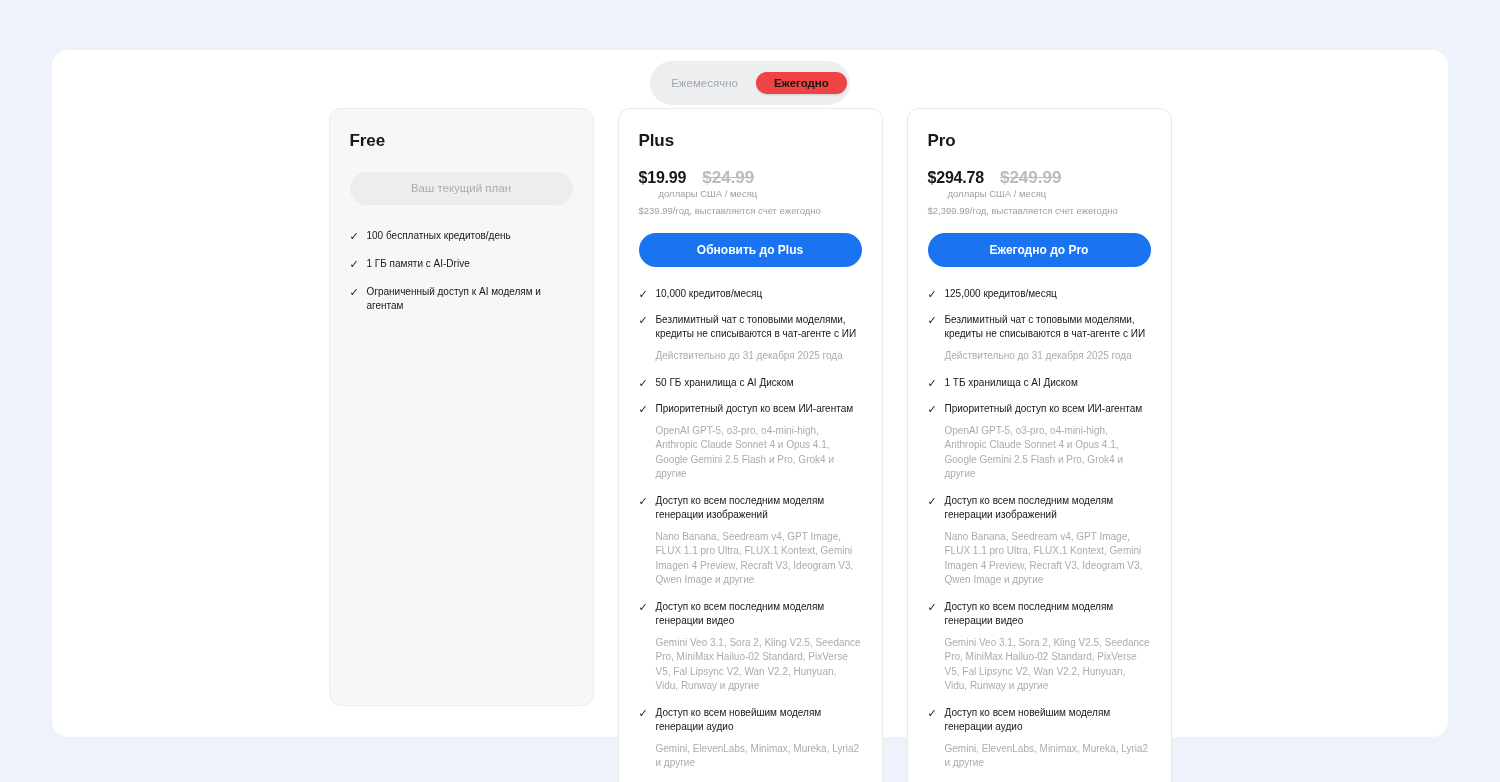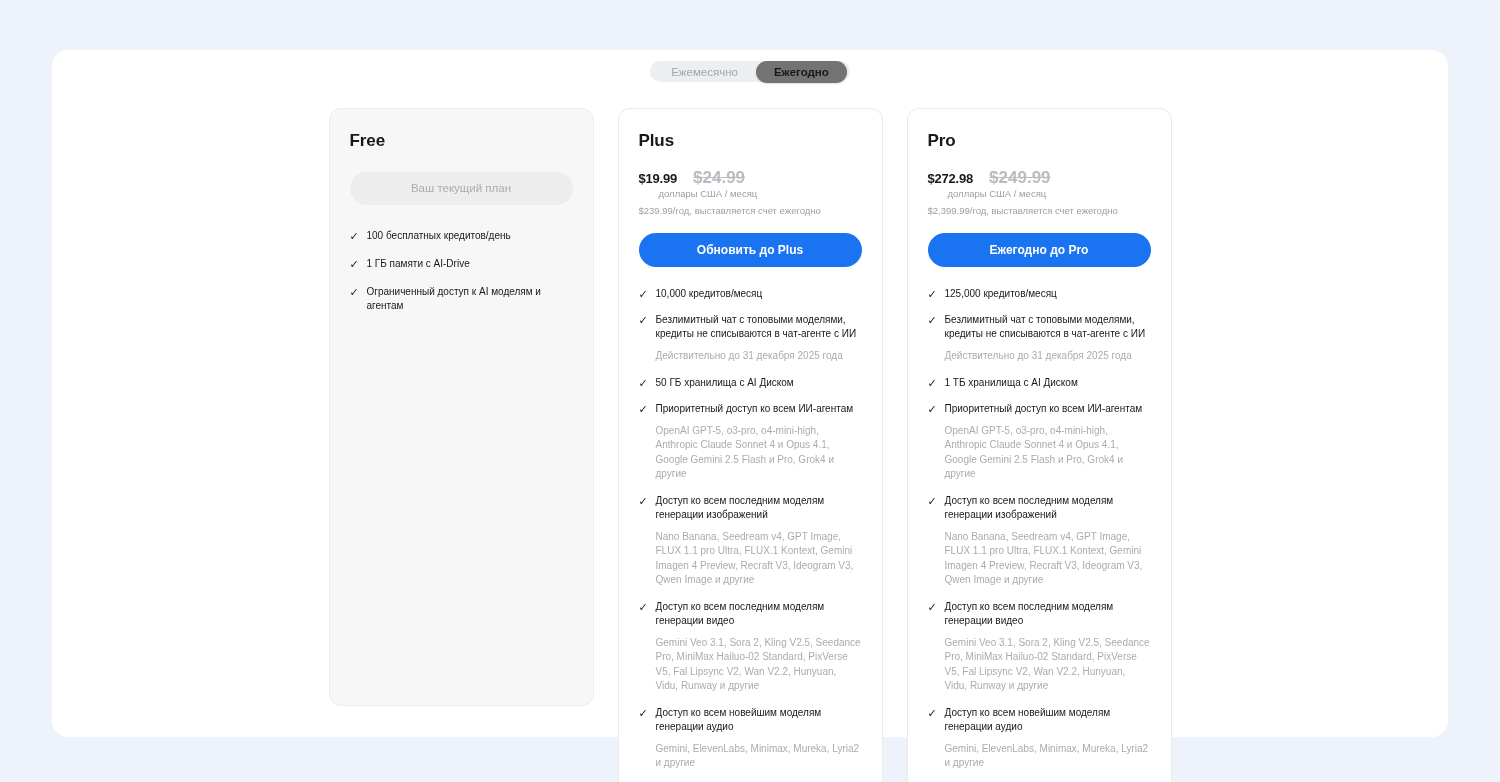"Ежемесячно" .billing-toggle { height: 21px -> 44px }
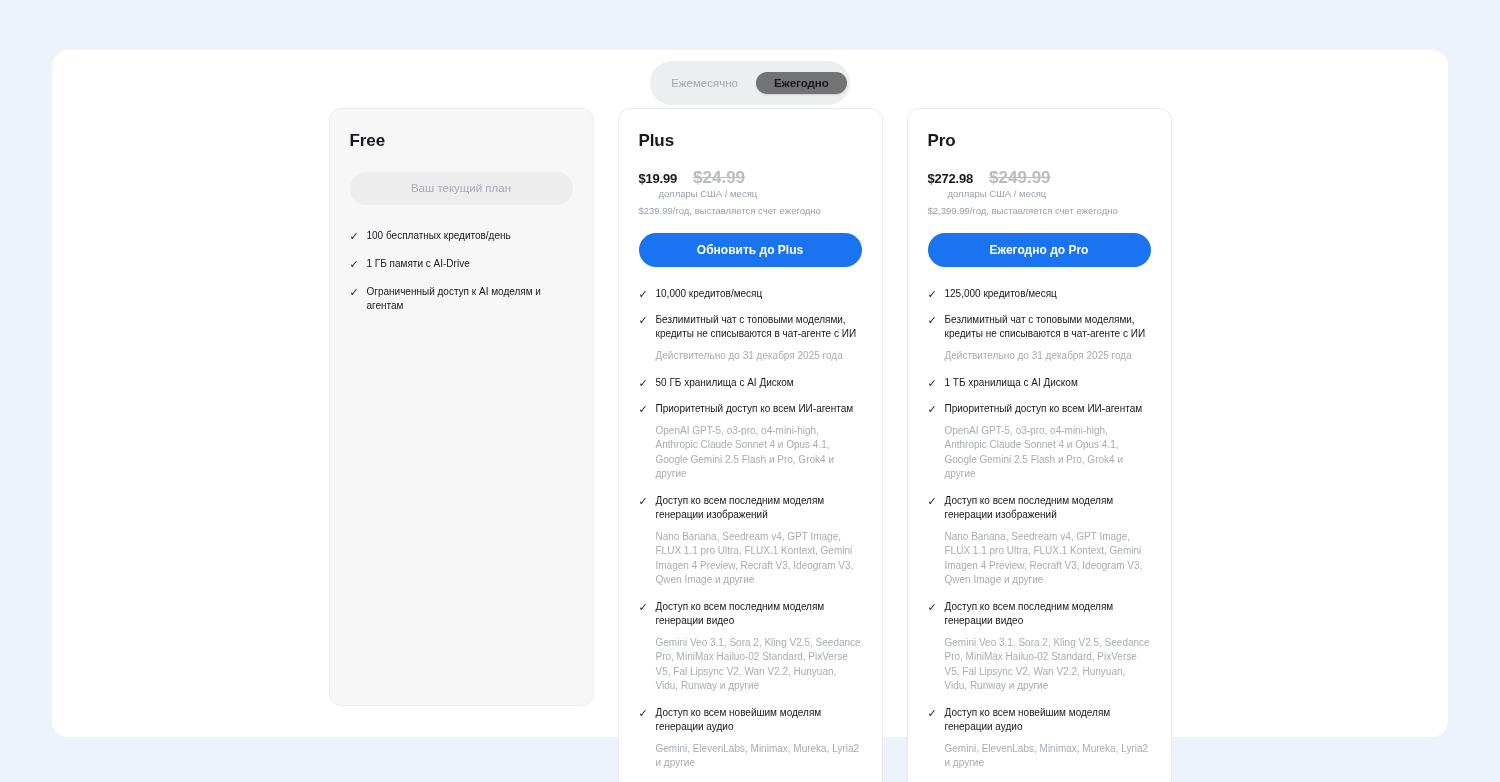"Ежегодно" .toggle-opt.active { background: #737373 -> #ef4444 }
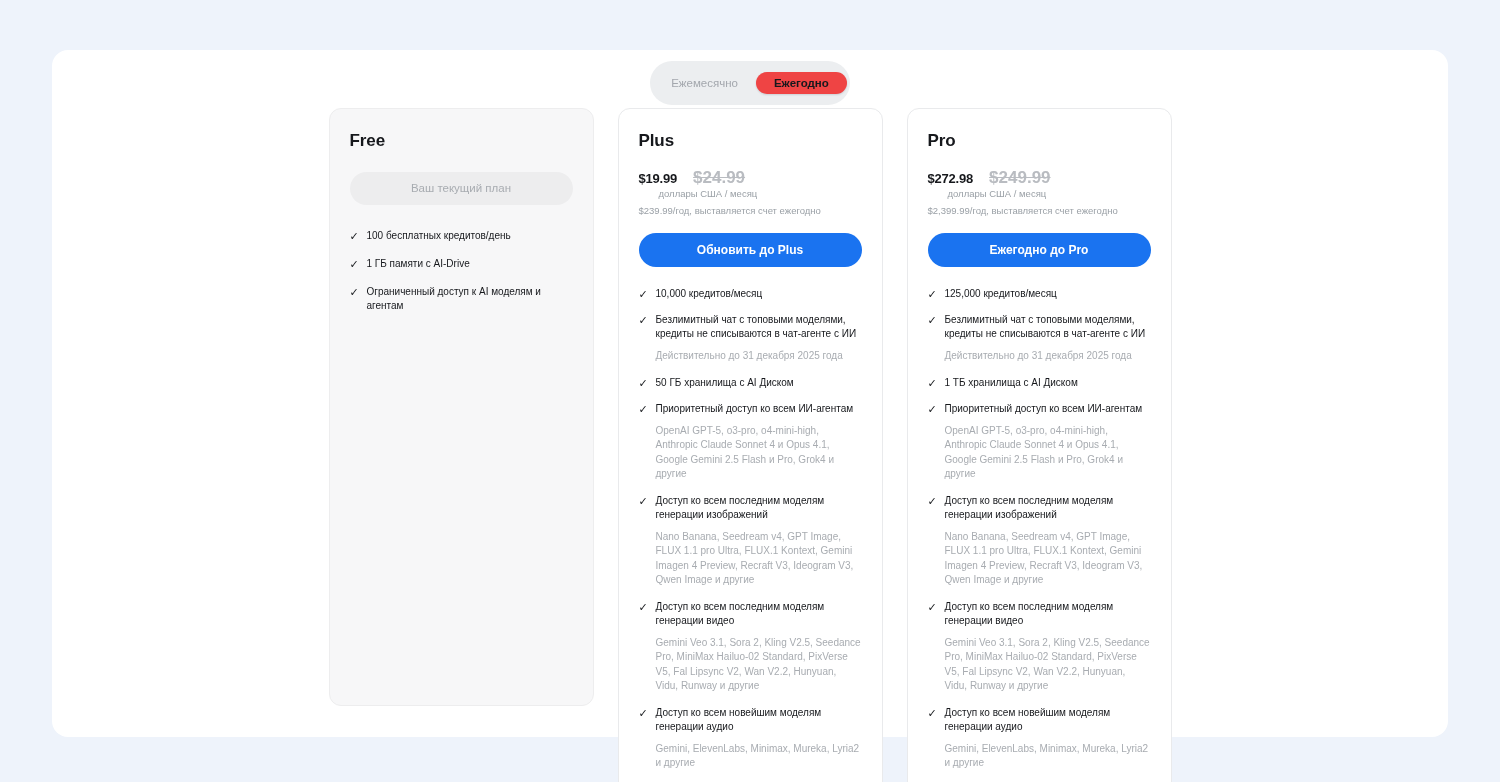"$19.99" .price-now { font-size: 13px -> 16px }
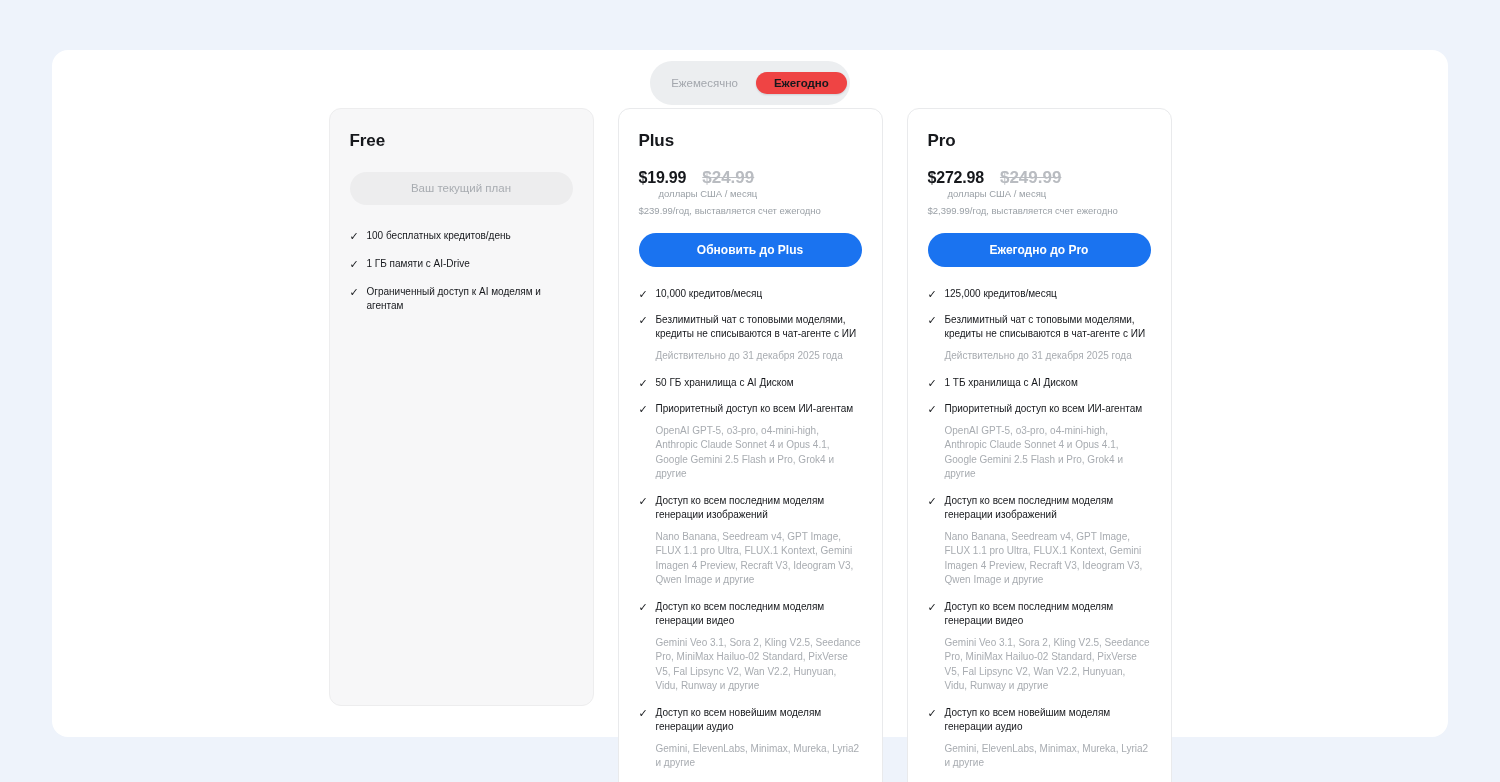"$272.98" span.price-now { text: $272.98 -> $294.78 }
